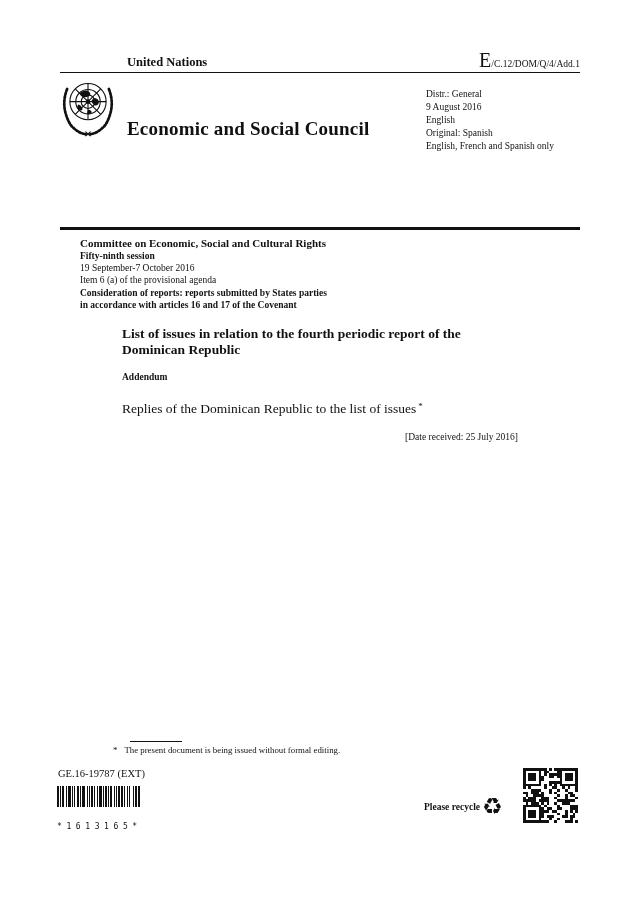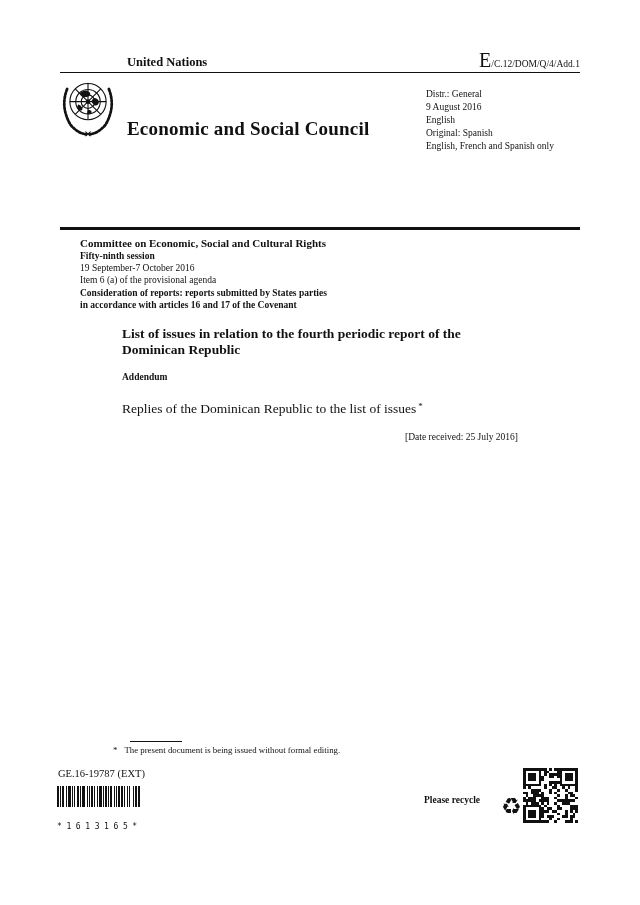"Please recycle" .recycle { align-items: none -> center; gap: 21px -> 2px }
